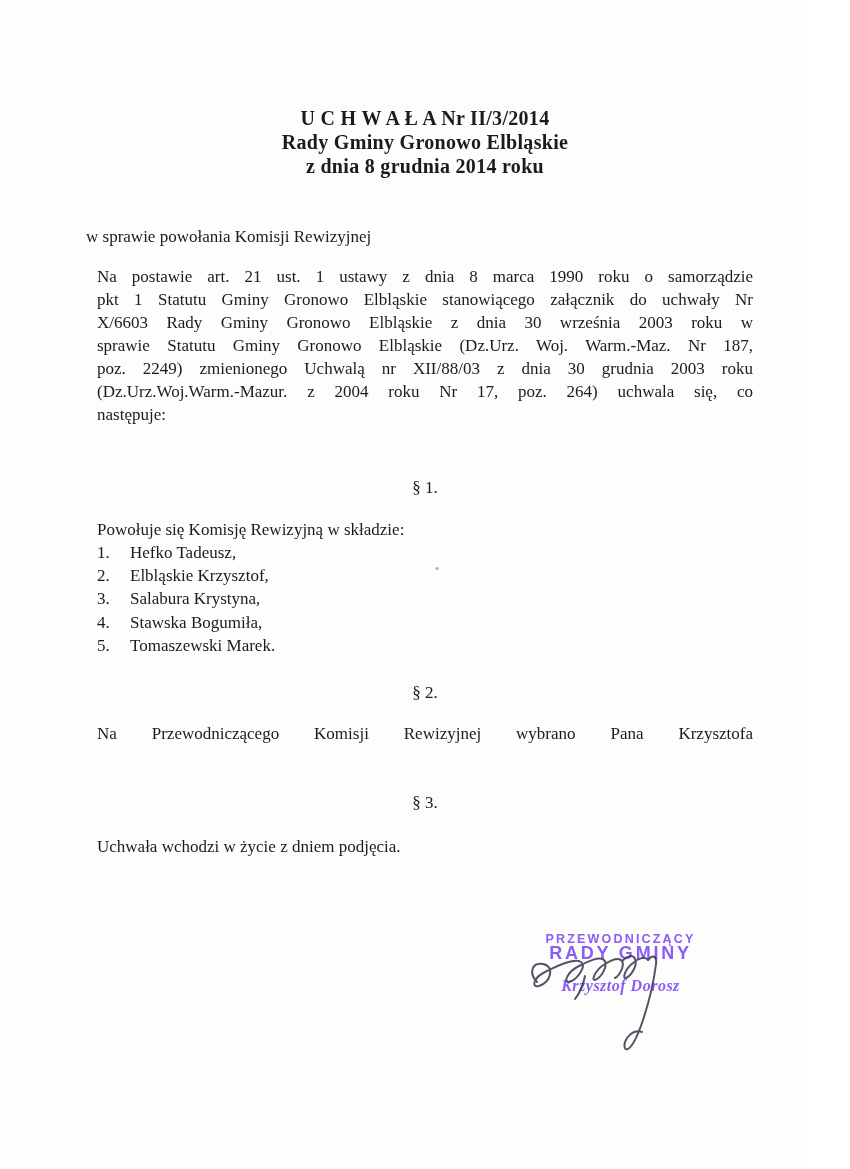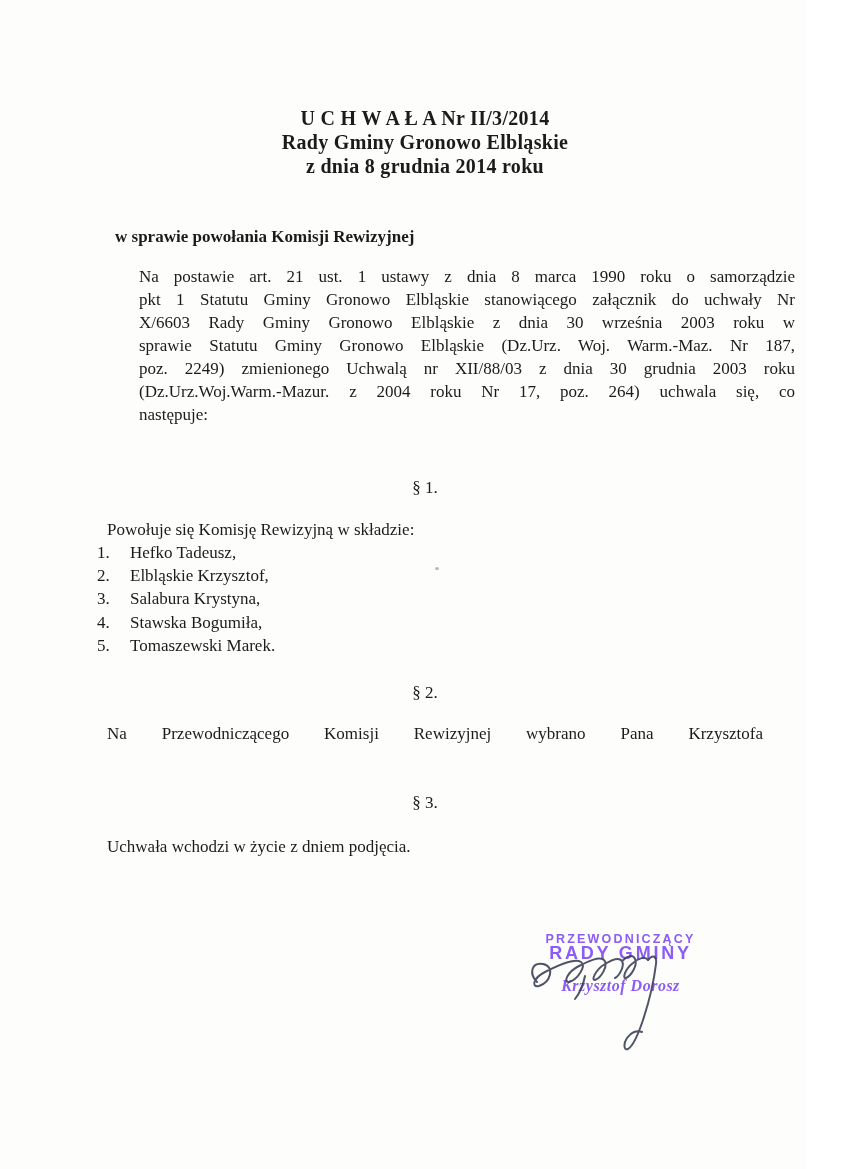"w sprawie powołania Komisji Rewizyjnej" .subject { font-weight: bold -> normal; left: 115px -> 86px }
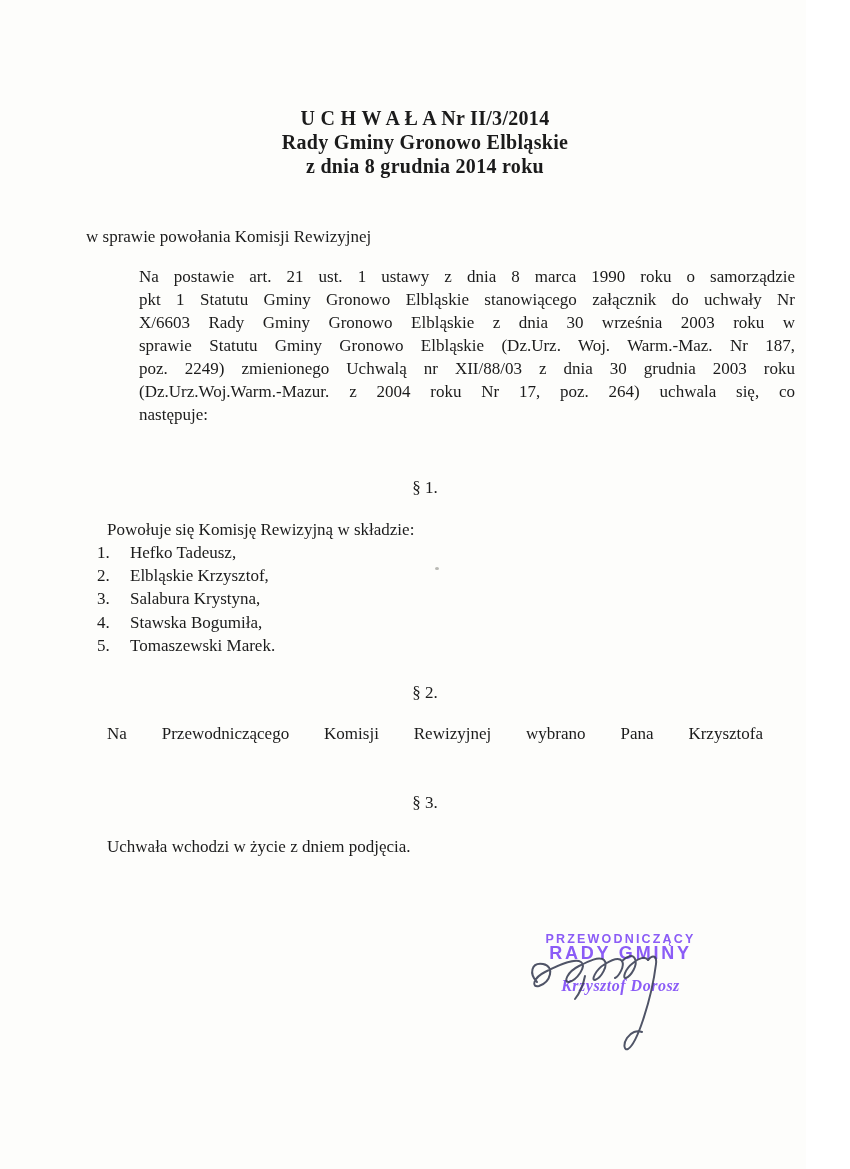"Na postawie art. 21 ust." .preamble { margin-left: 42px -> none }
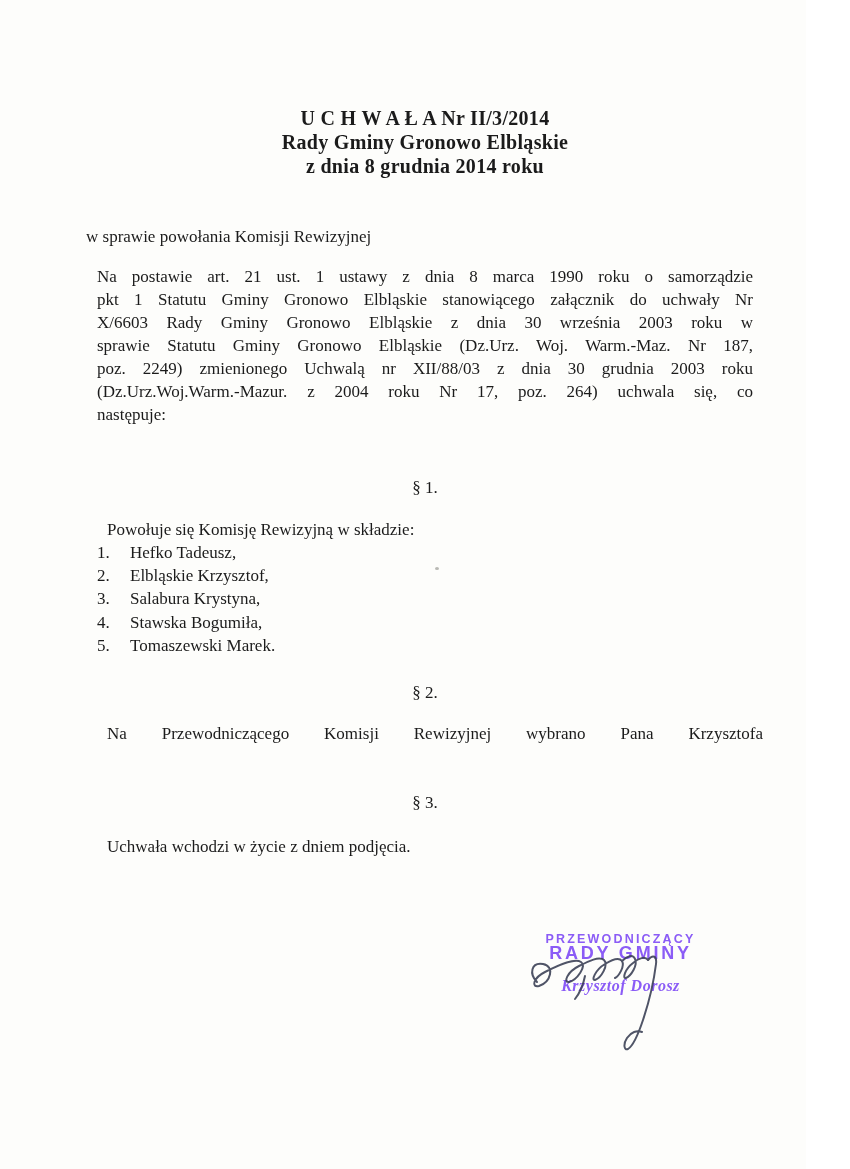"Powołuje się Komisję Rewizyjną w" .body-text { left: 107px -> 97px }
